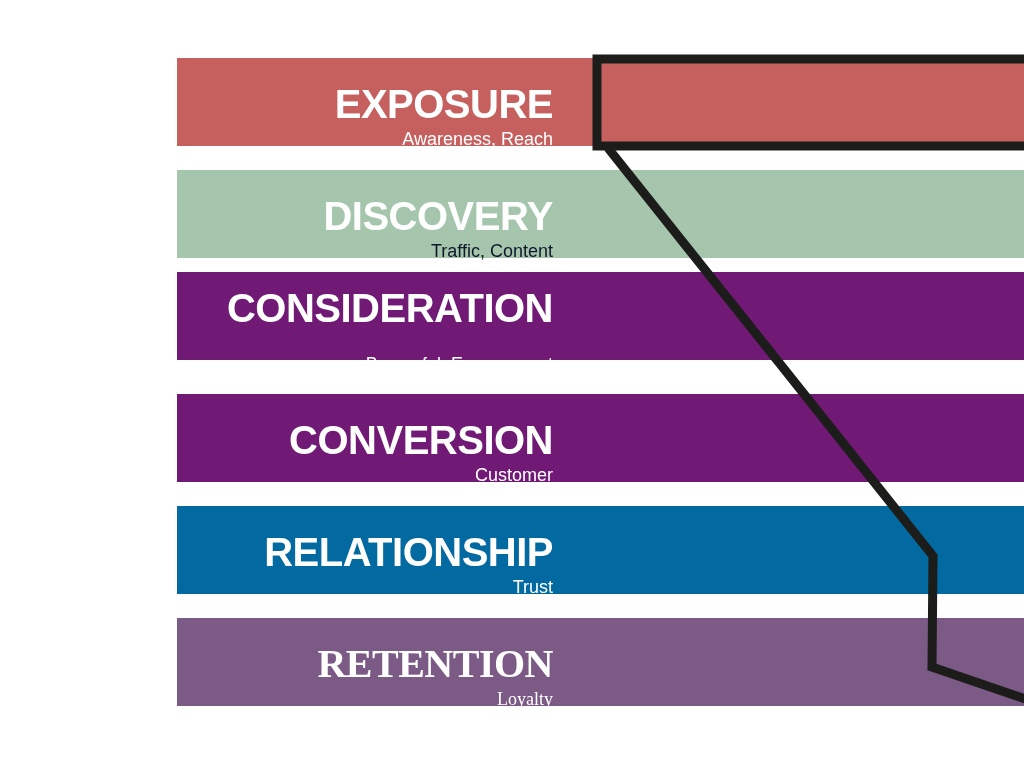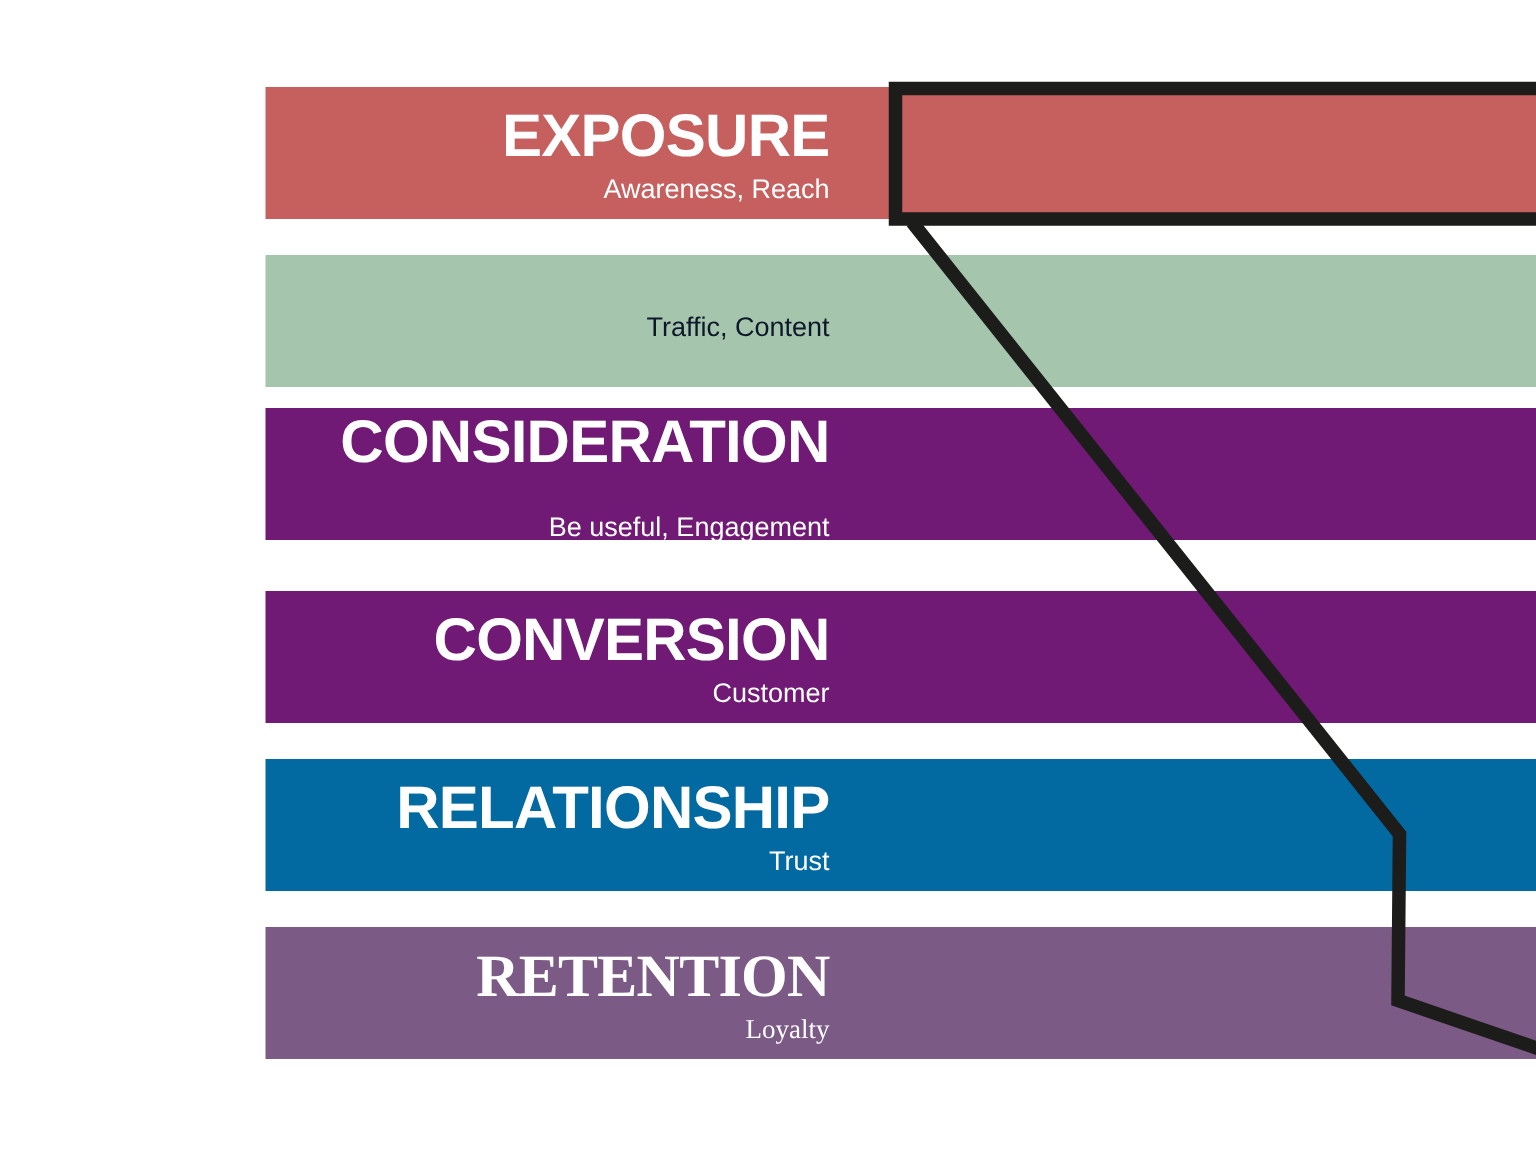"EXPOSURE" .stage-text { padding-top: 3px -> 16px }
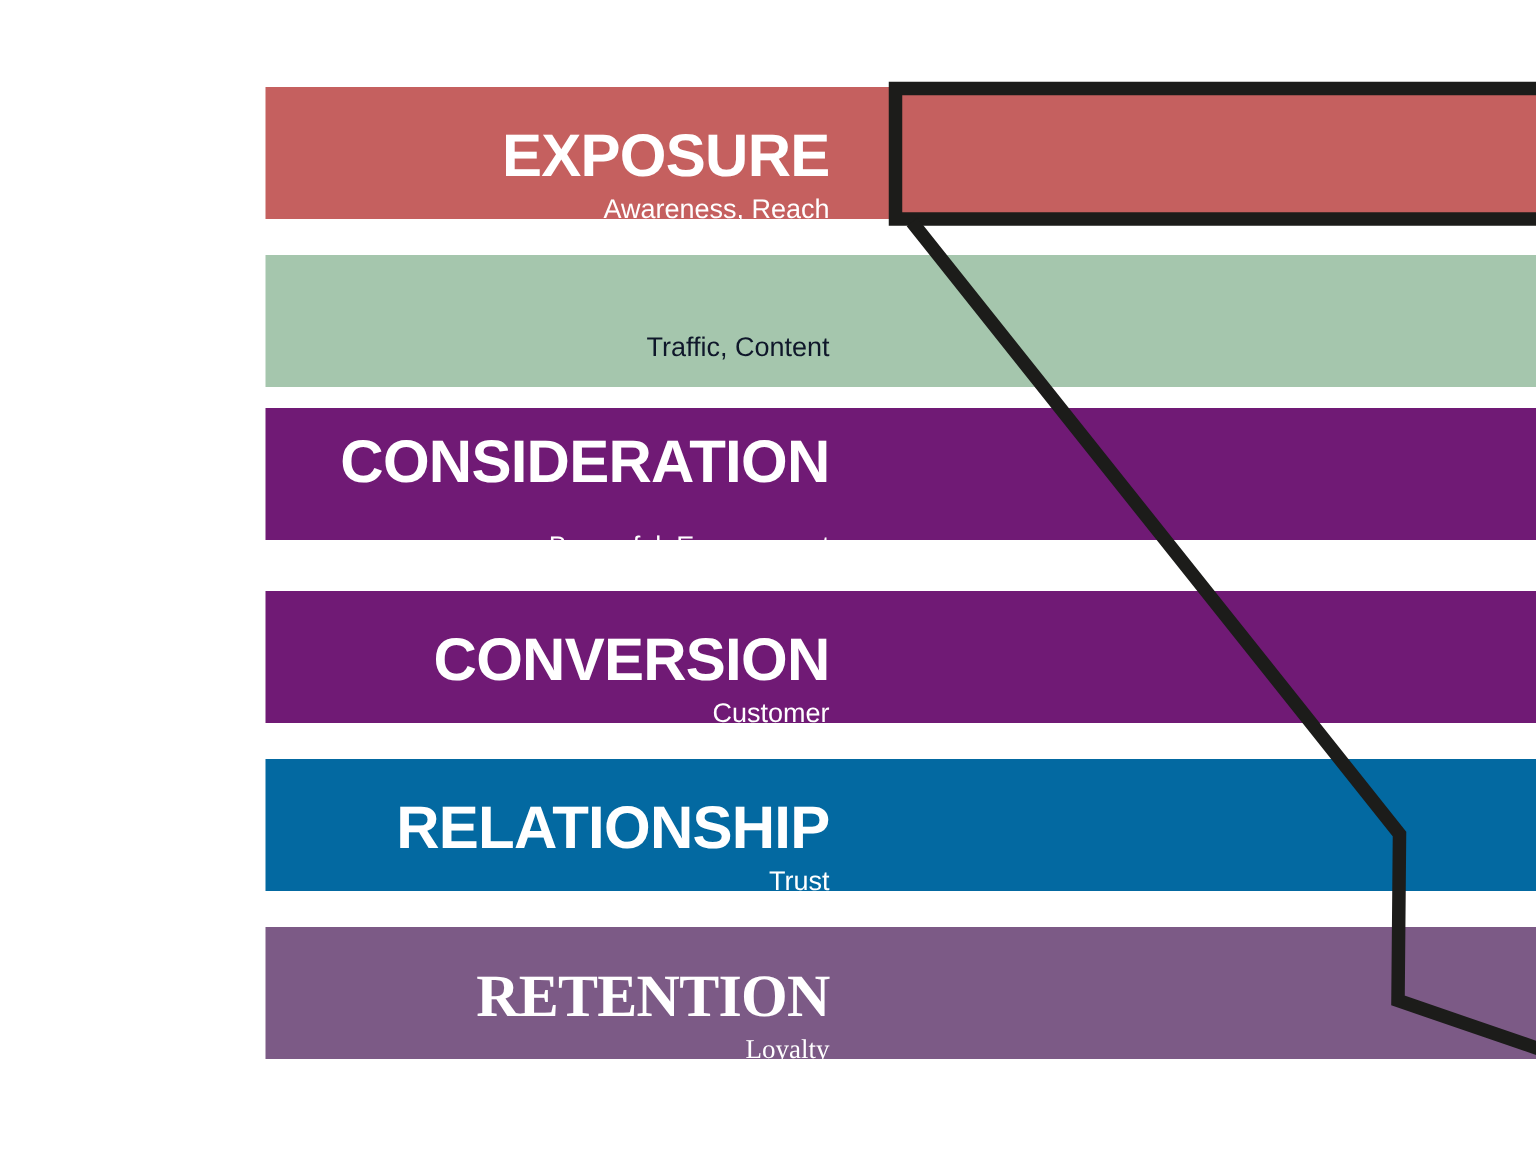"DISCOVERY" div.stage-title { html: none -> <div>DISCOVERY</div> }
